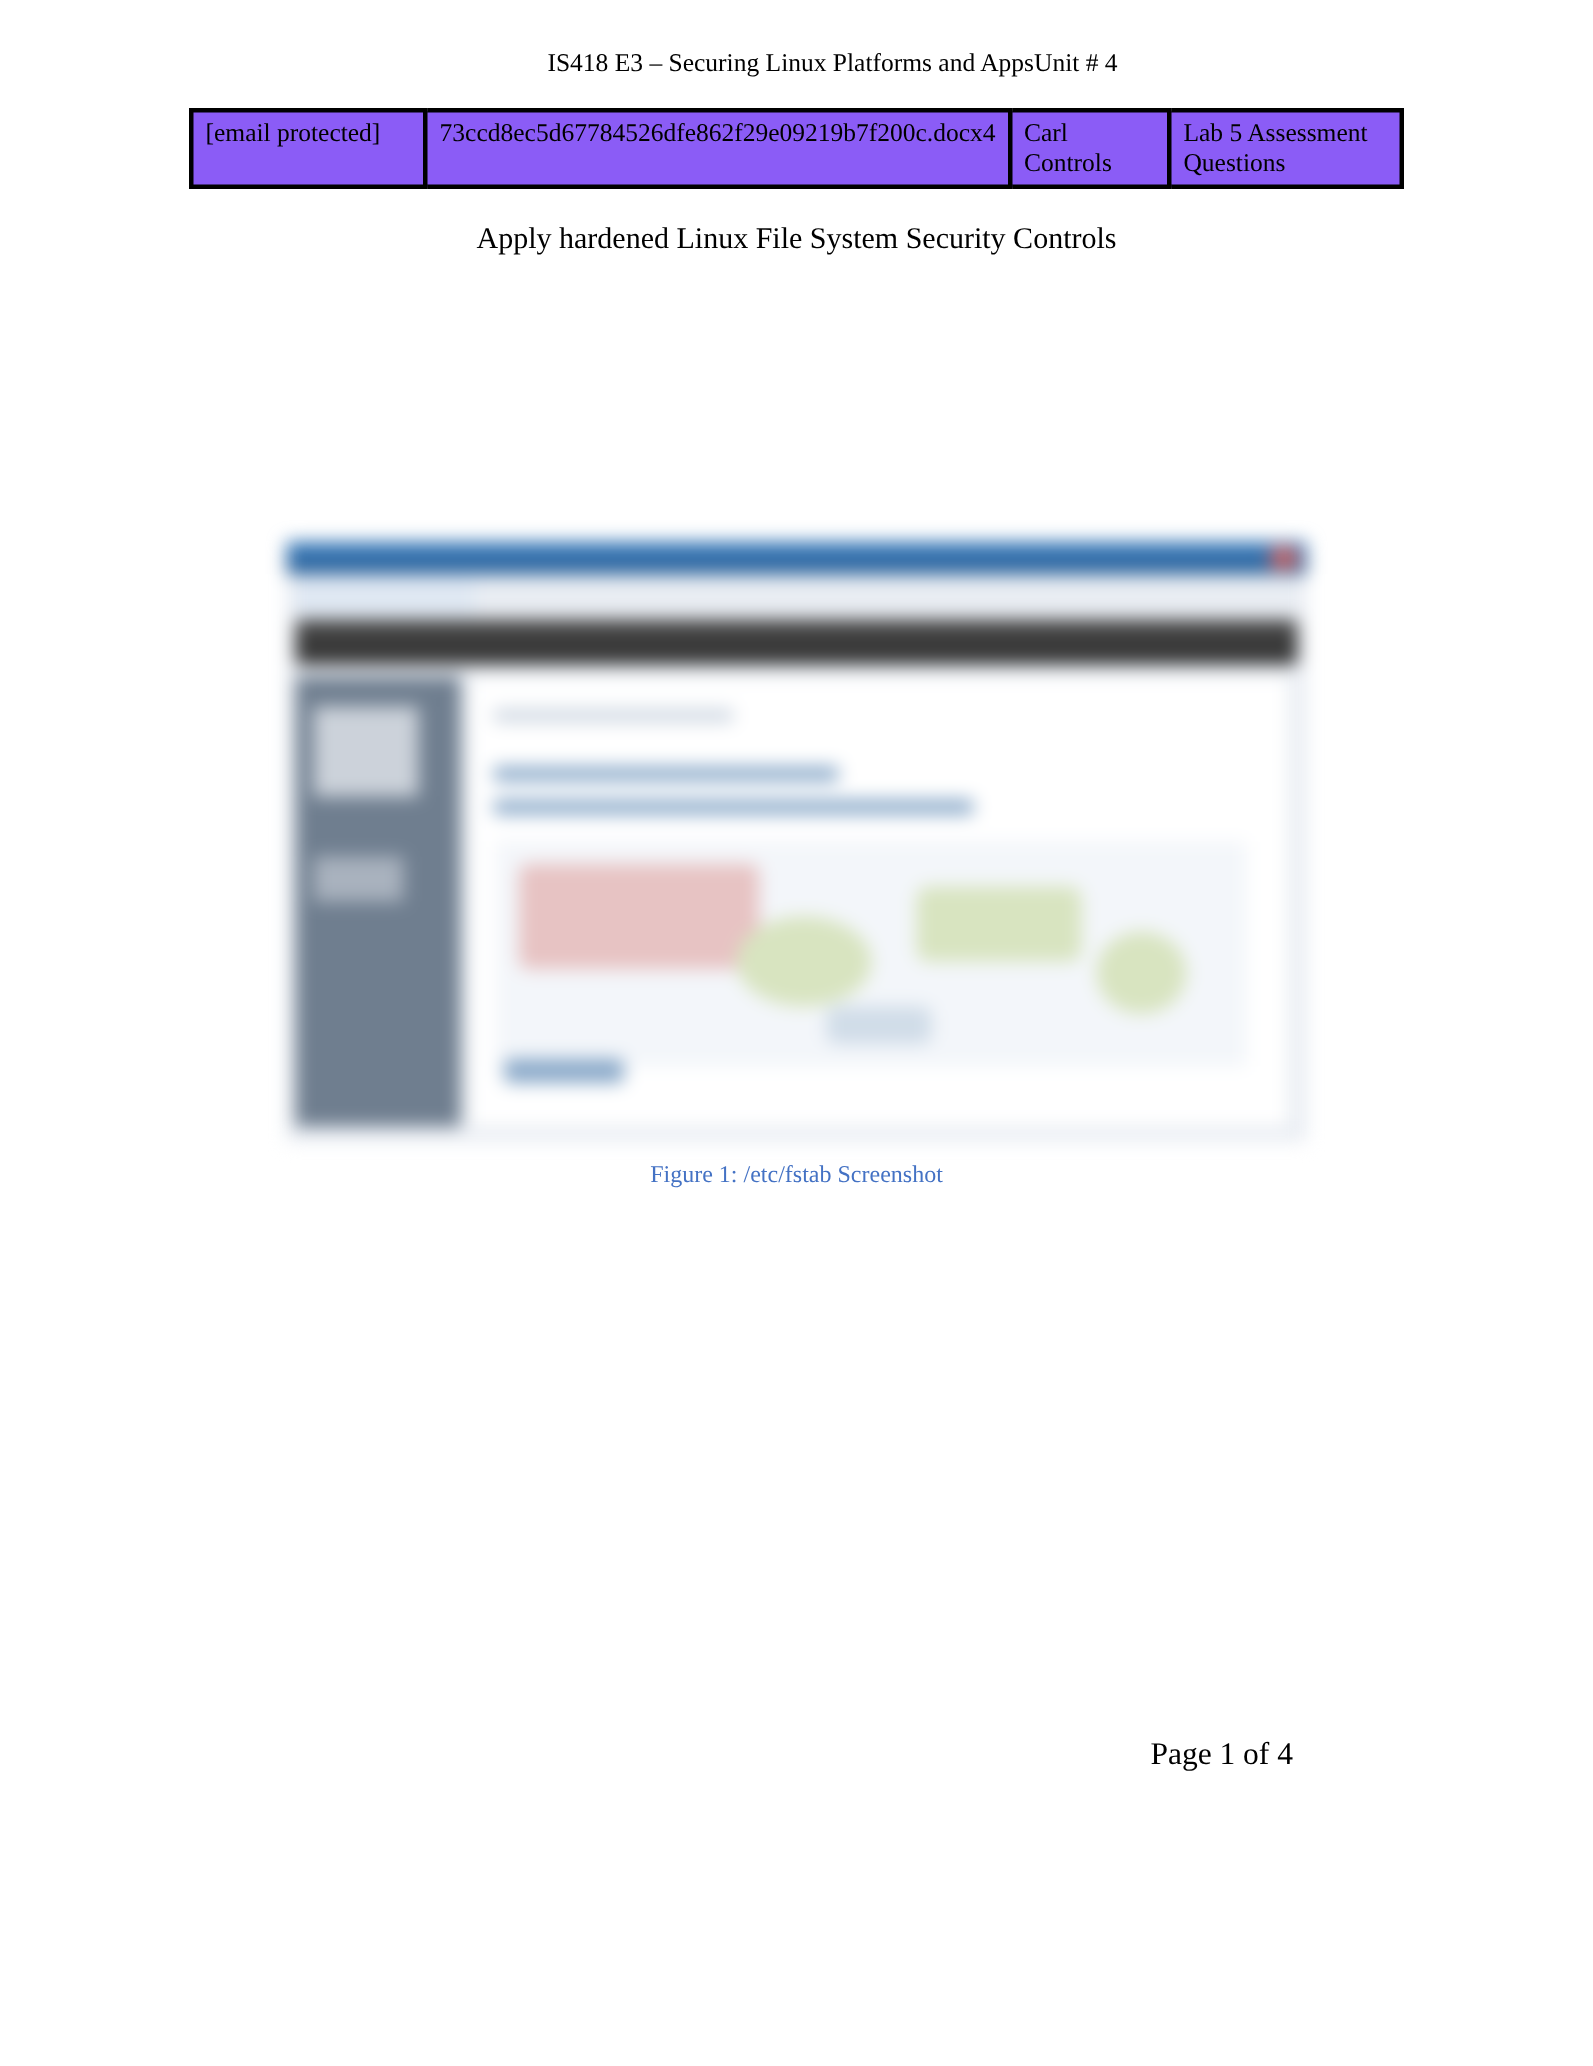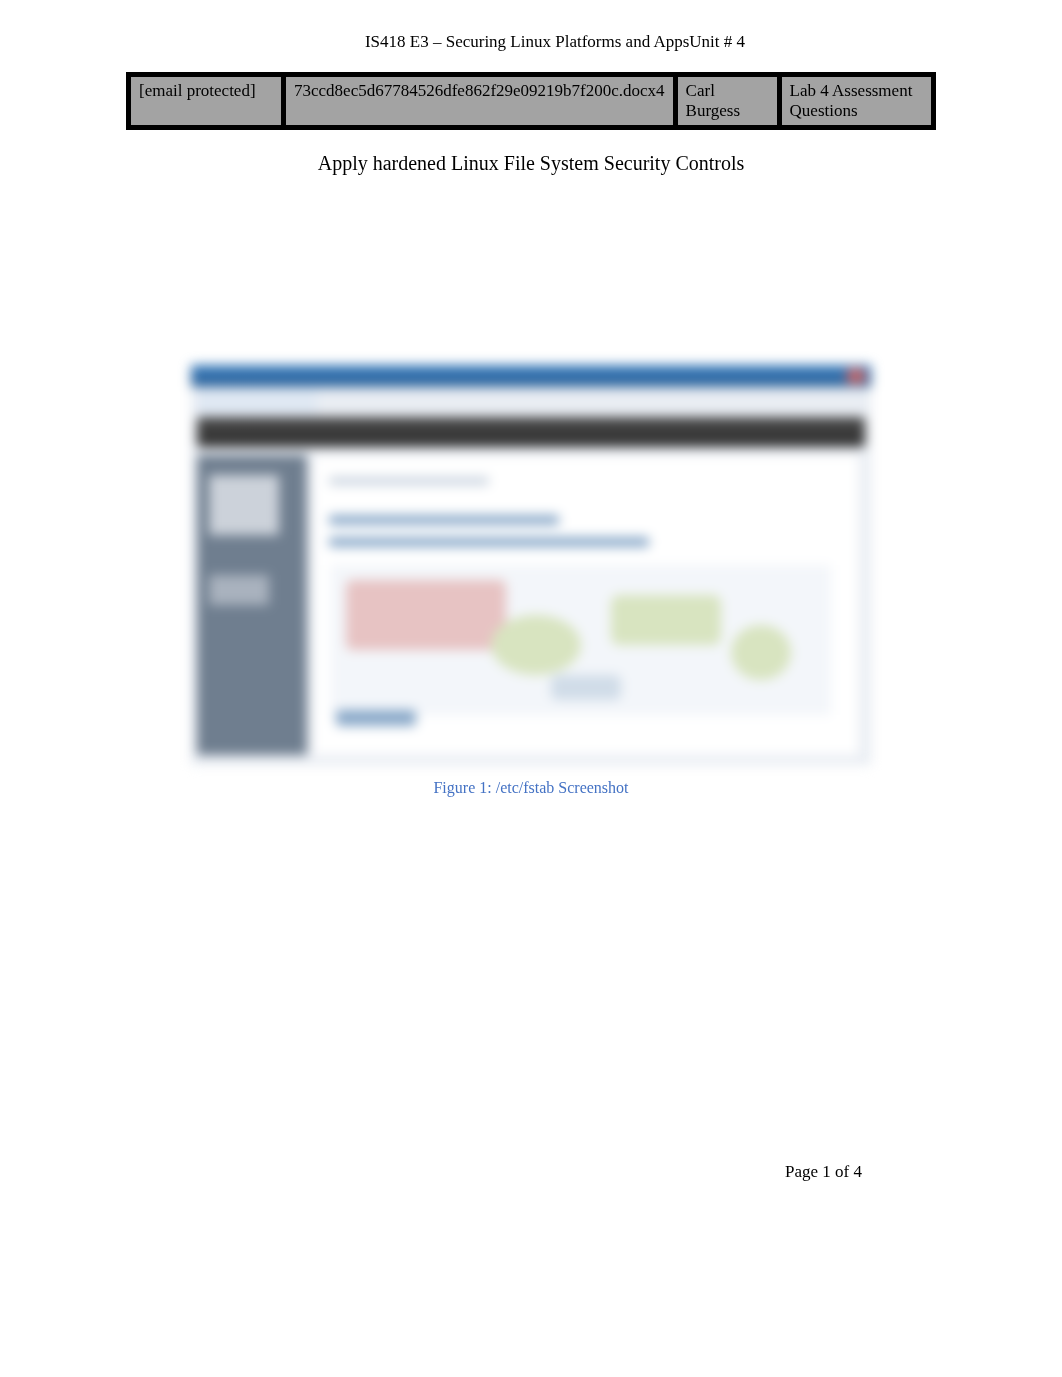"[email protected]" .info-table td { background: #a3a3a3 -> #8b5cf6; border: 5px solid #000000 -> 3px solid #000000 }
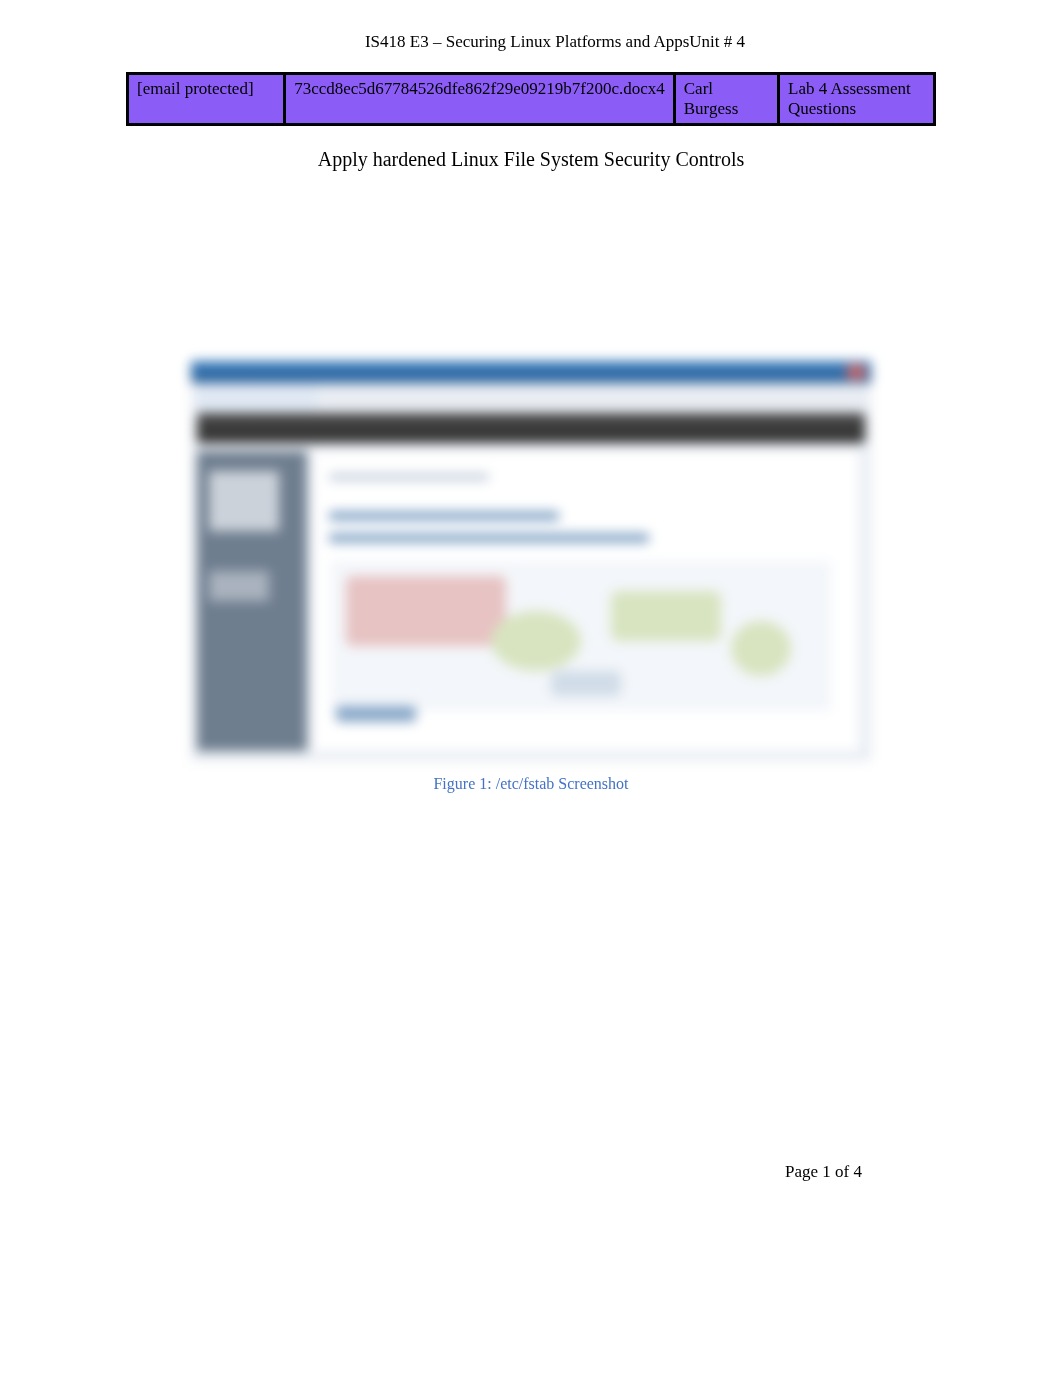"Carl Burgess" td.col-name { text: Burgess -> Controls }
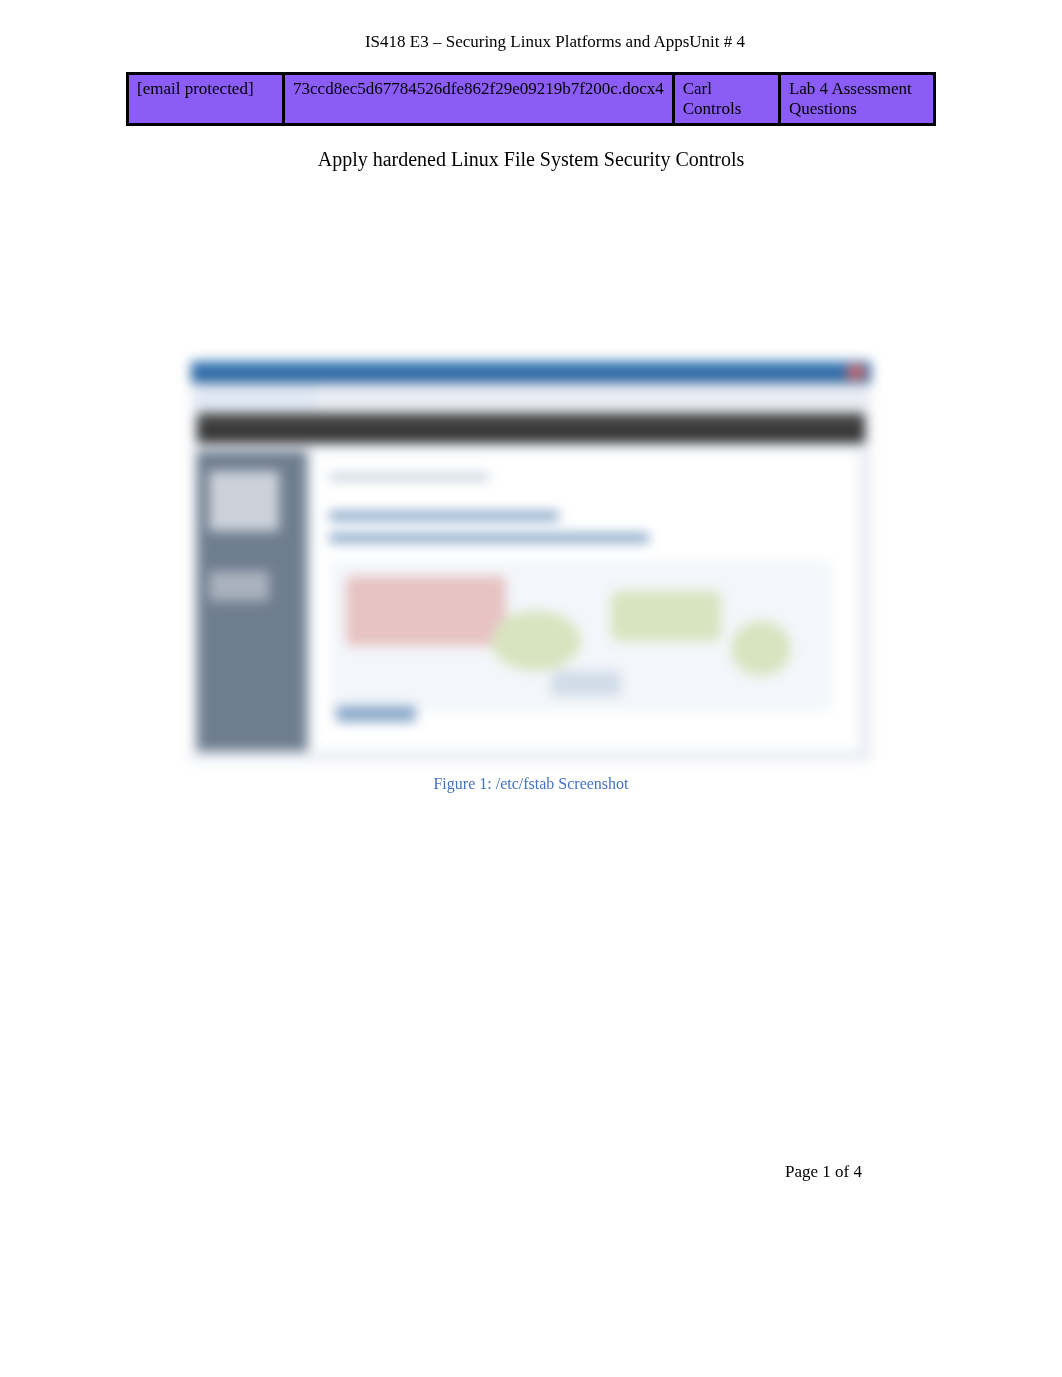"Lab 4 Assessment Questions" td.col-title { text: 4 -> 5 }
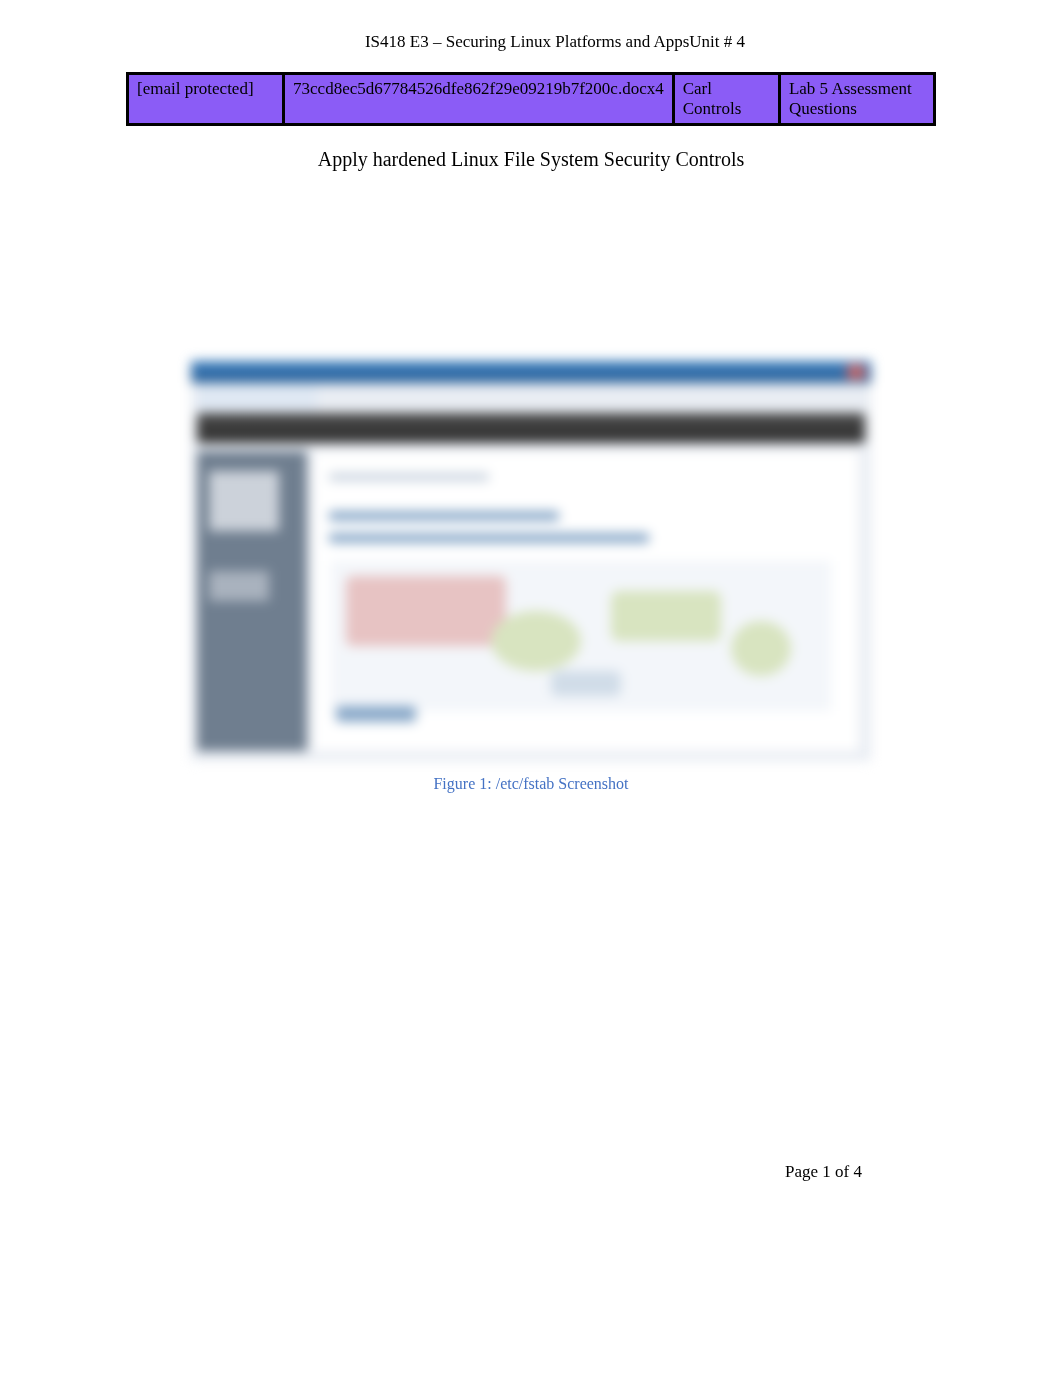"Page 1 of 4" .page-footer { font-size: 17px -> 21px }
